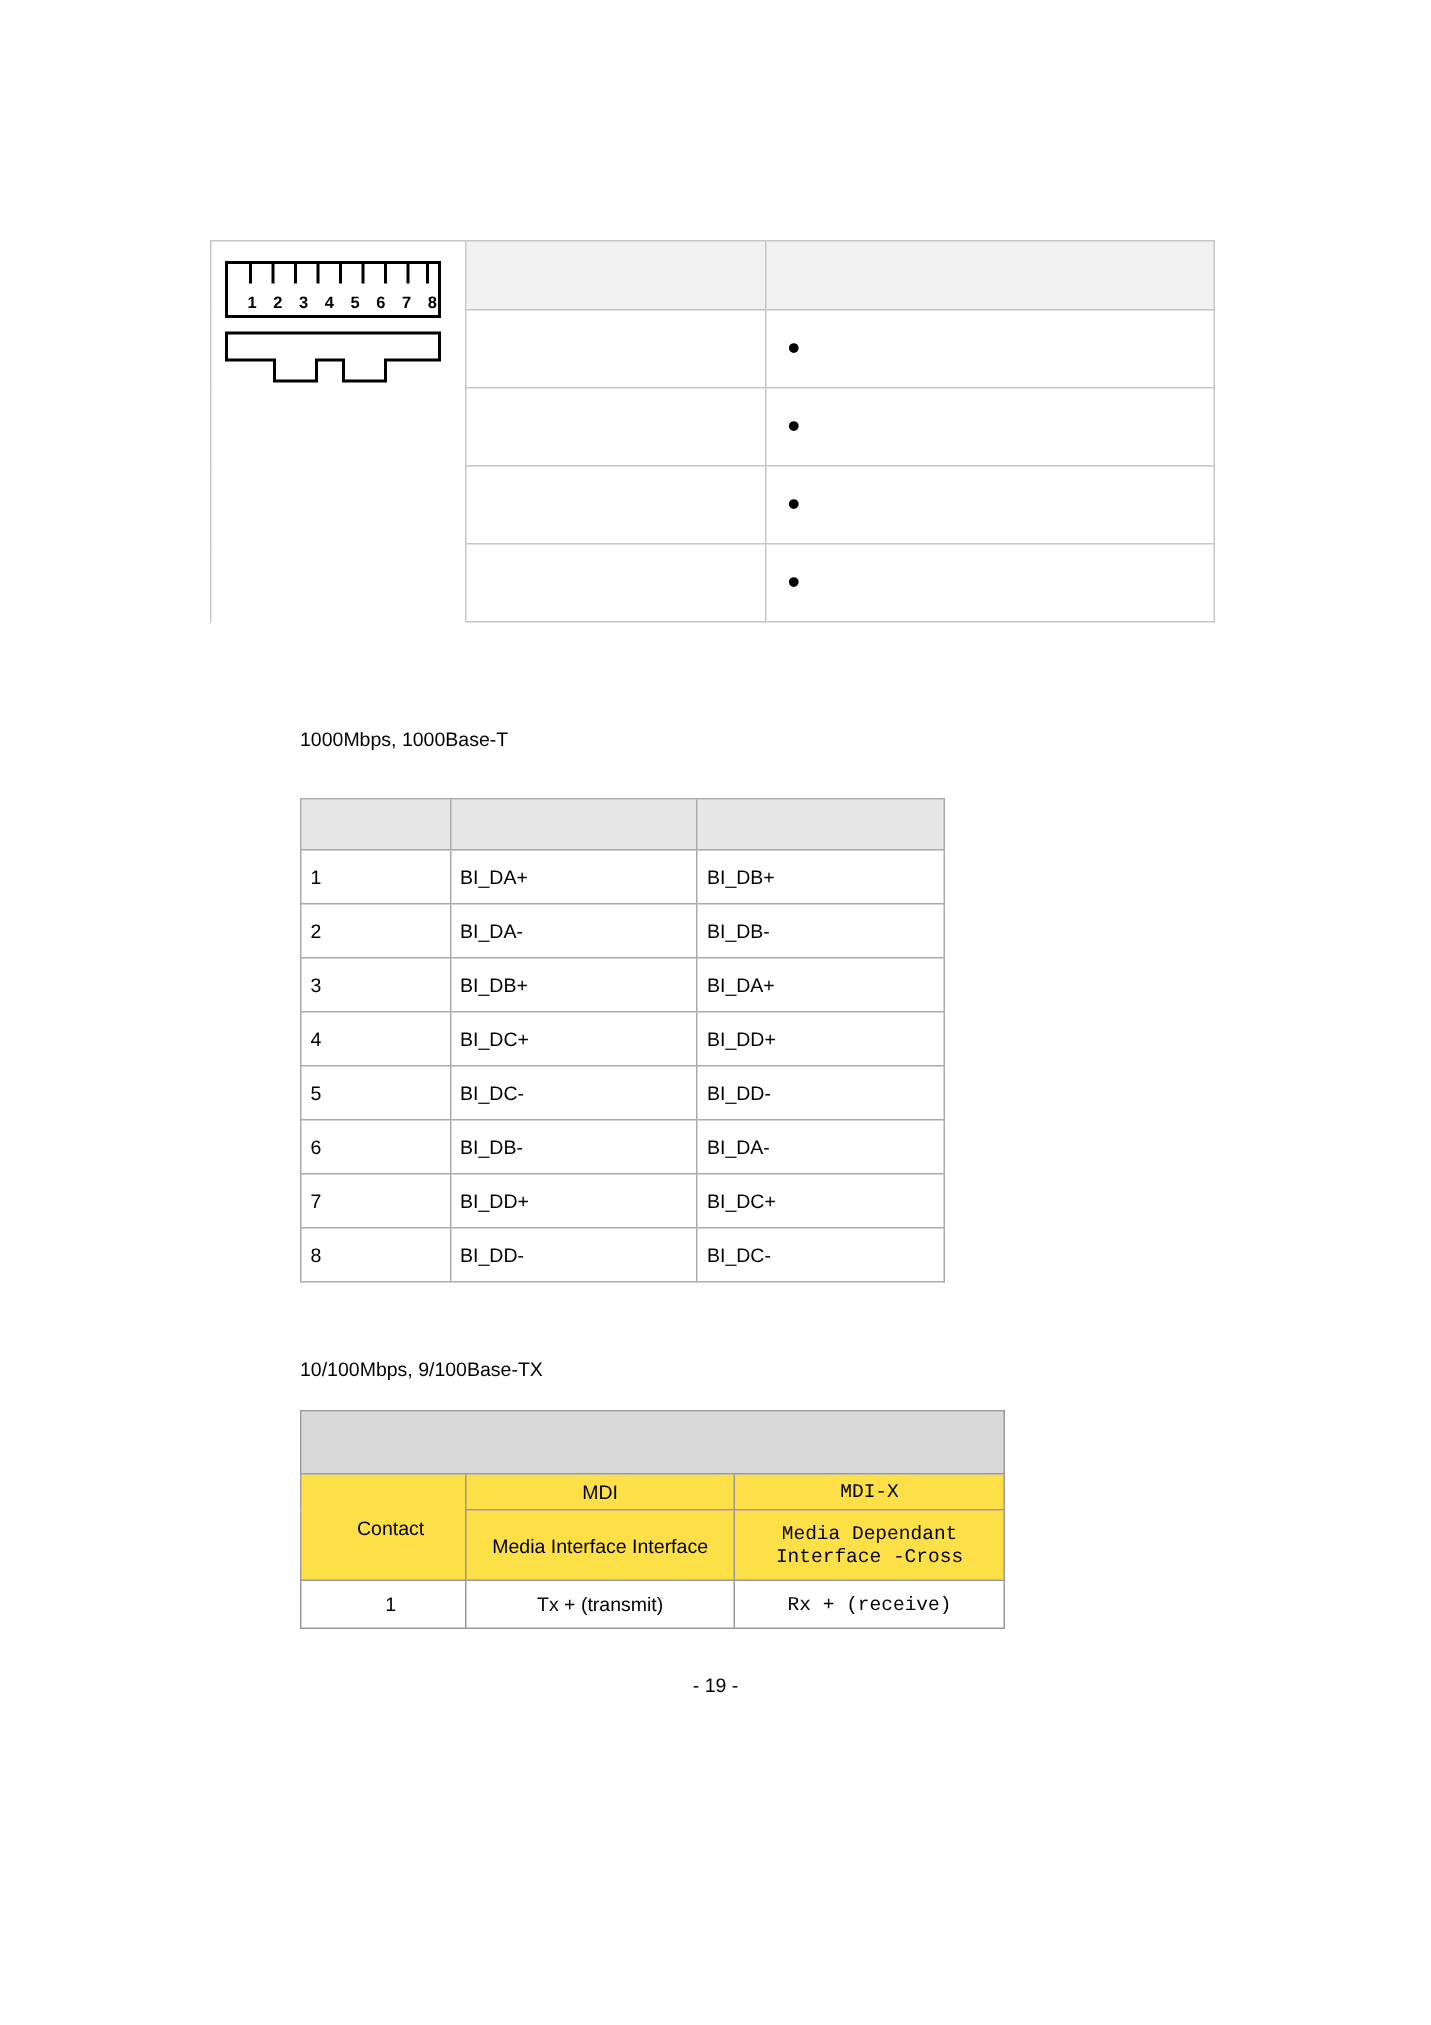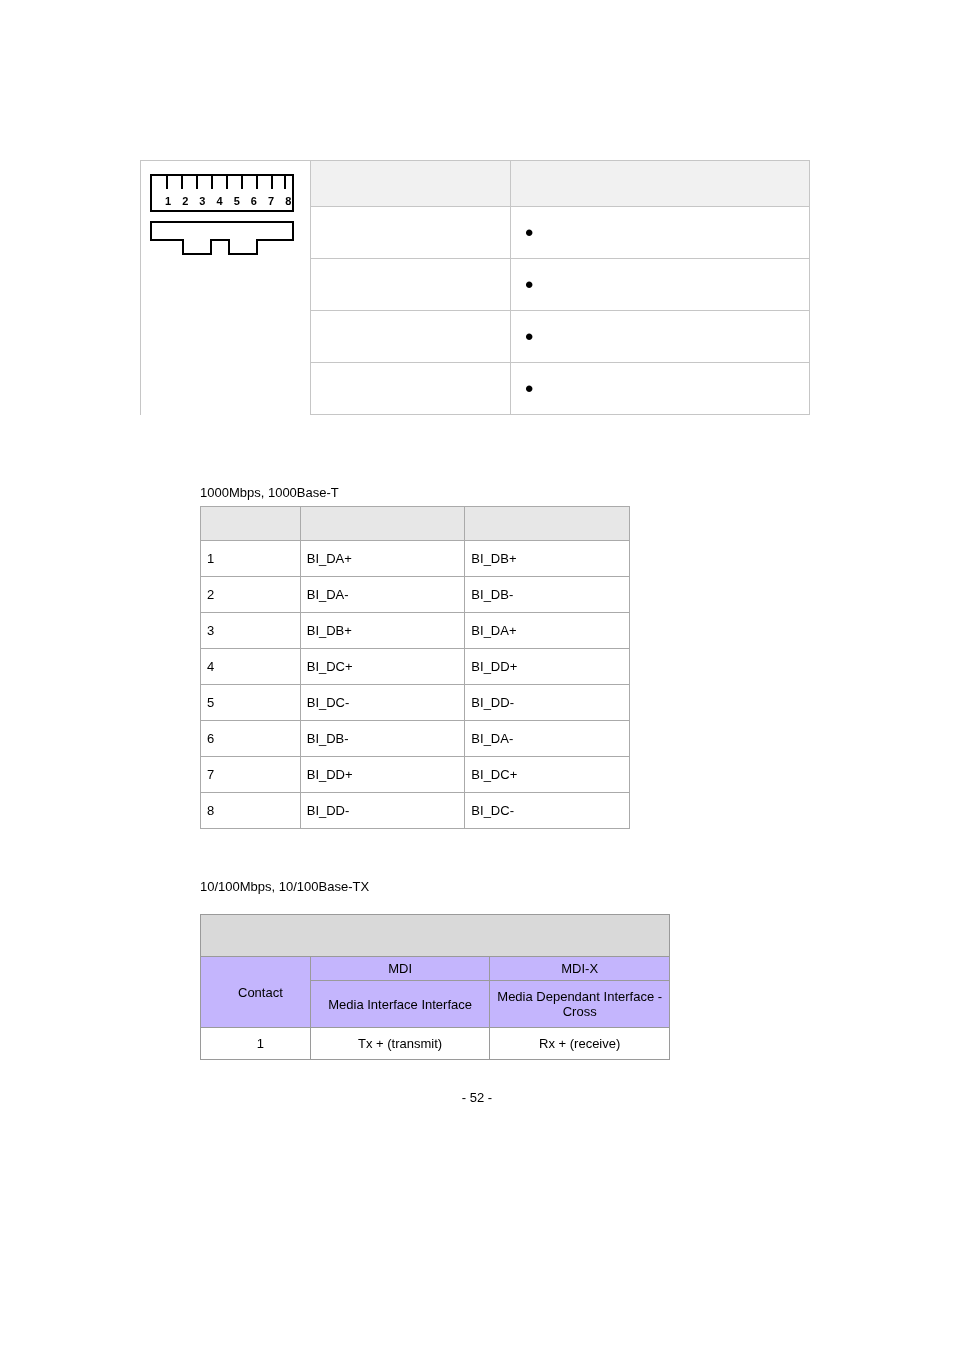"1000Mbps, 1000Base-T" .heading-small { margin: 0 0 6px 60px -> 0 0 32px 60px }
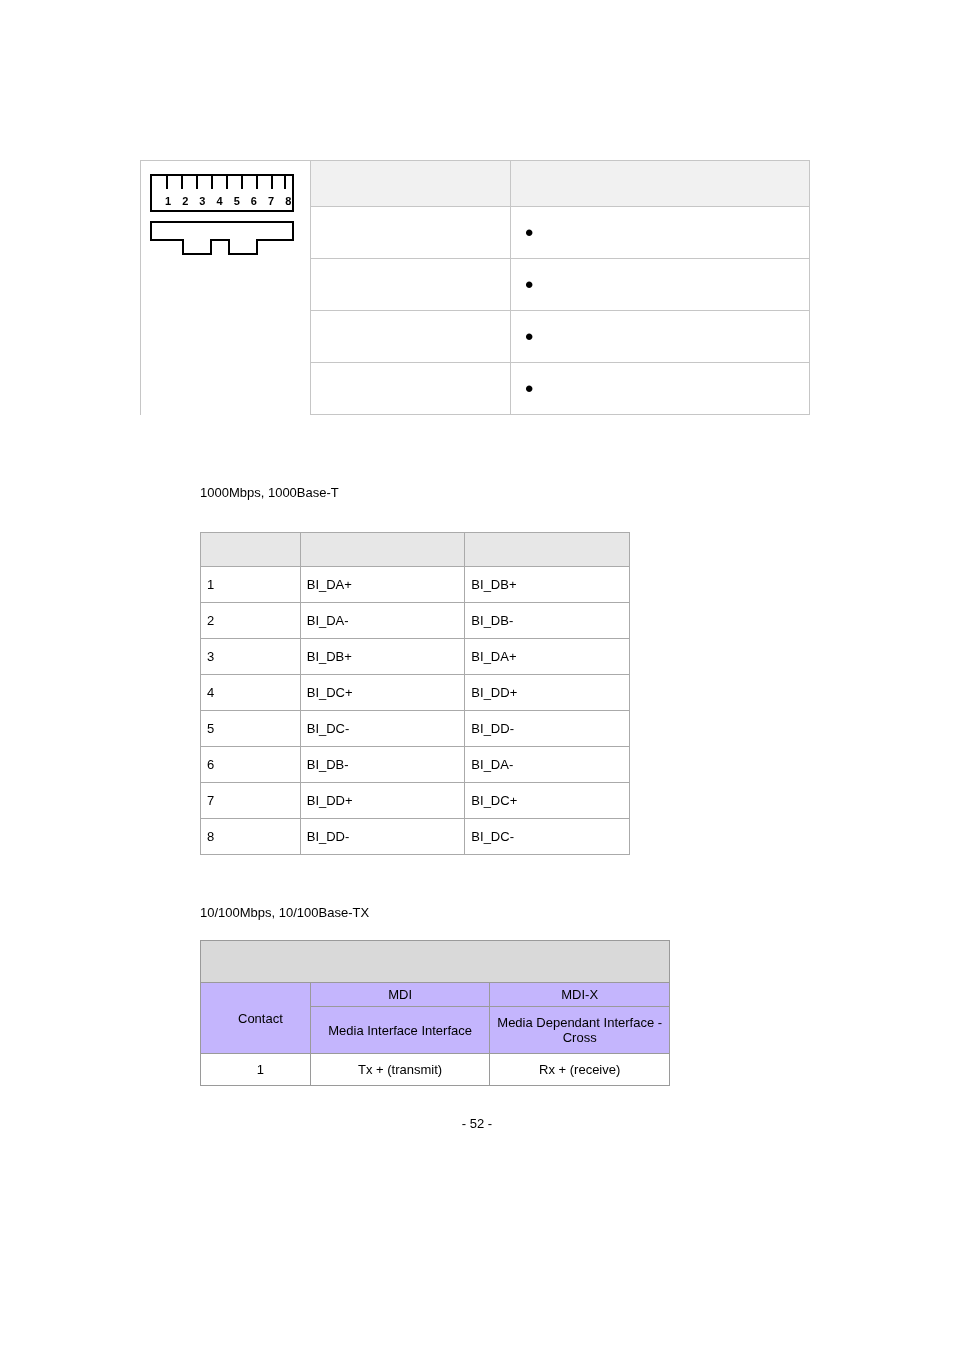"10/100Mbps, 10/100Base-TX" p.heading3 { text: 10/100Base-TX -> 9/100Base-TX }
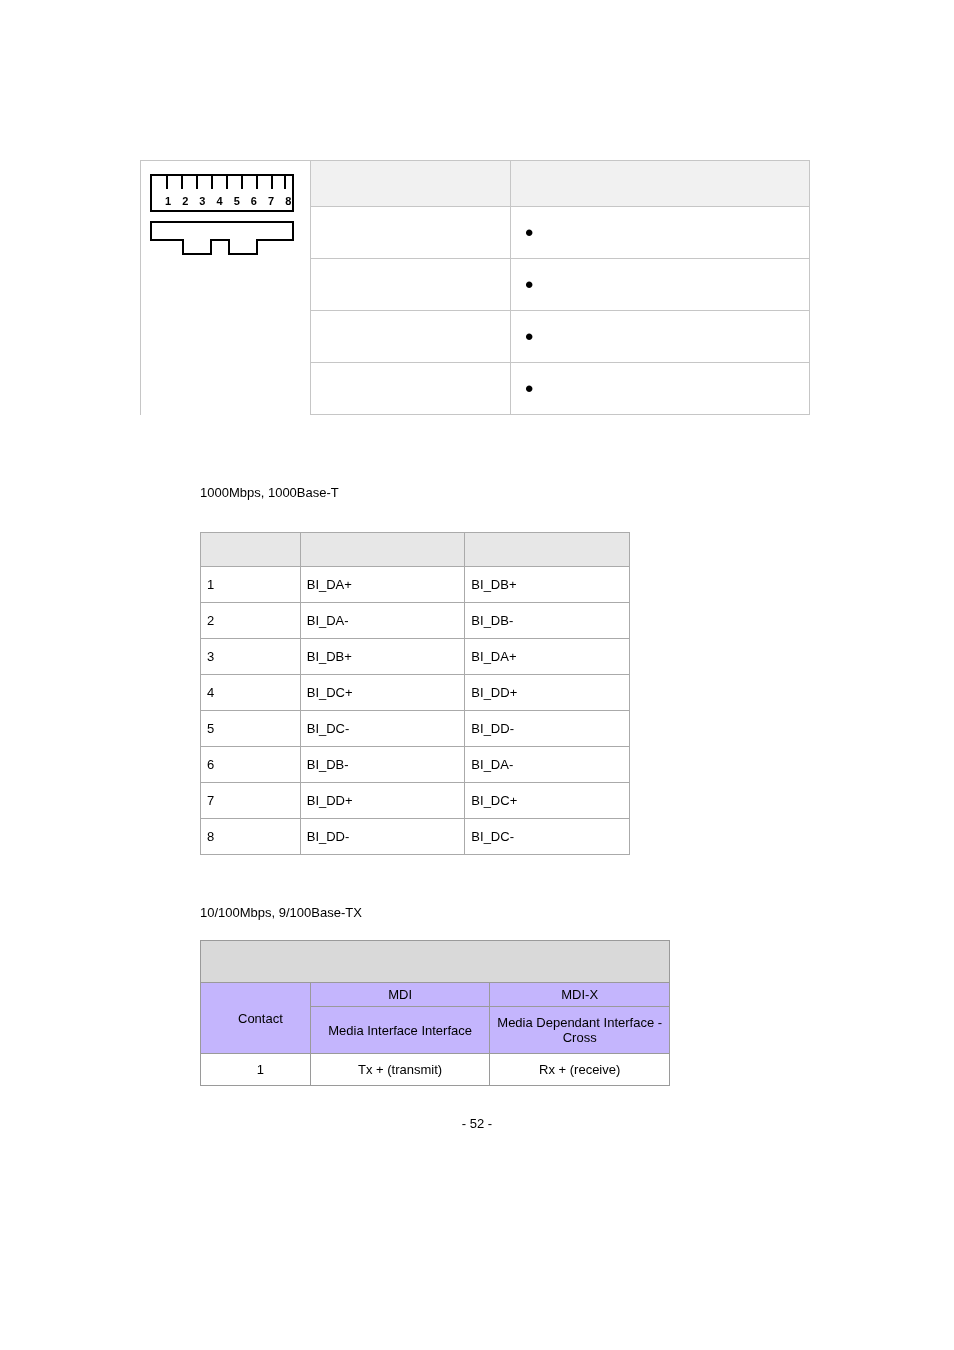"MDI" .table3 th.sub, .table3 td.label { background: #c4b5fd -> #fde047 }
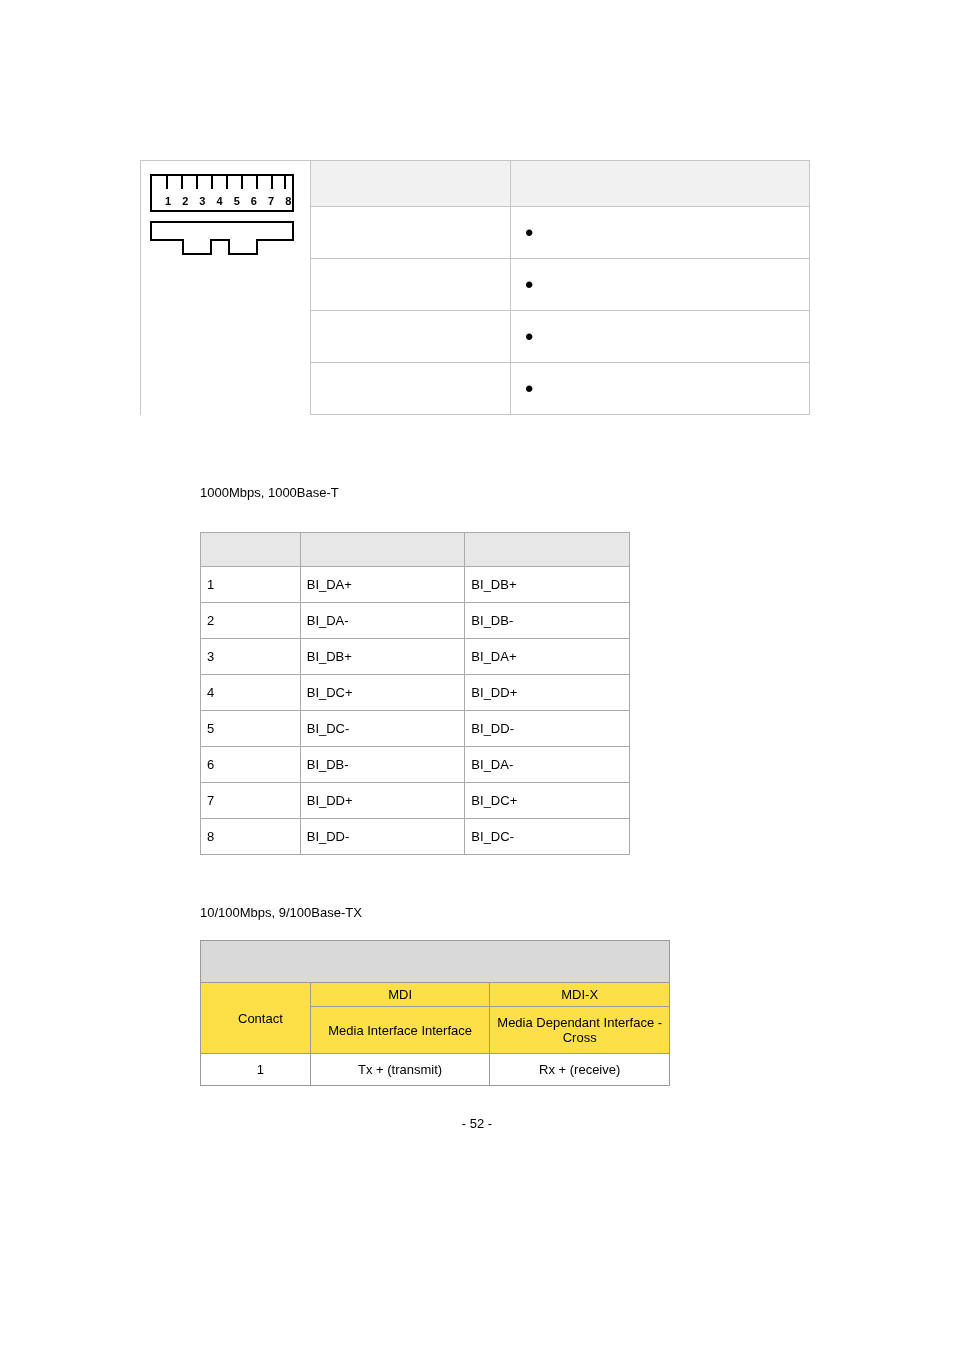"MDI-X" .table3 .w3 { font-family: none -> Liberation Mono, monospace }
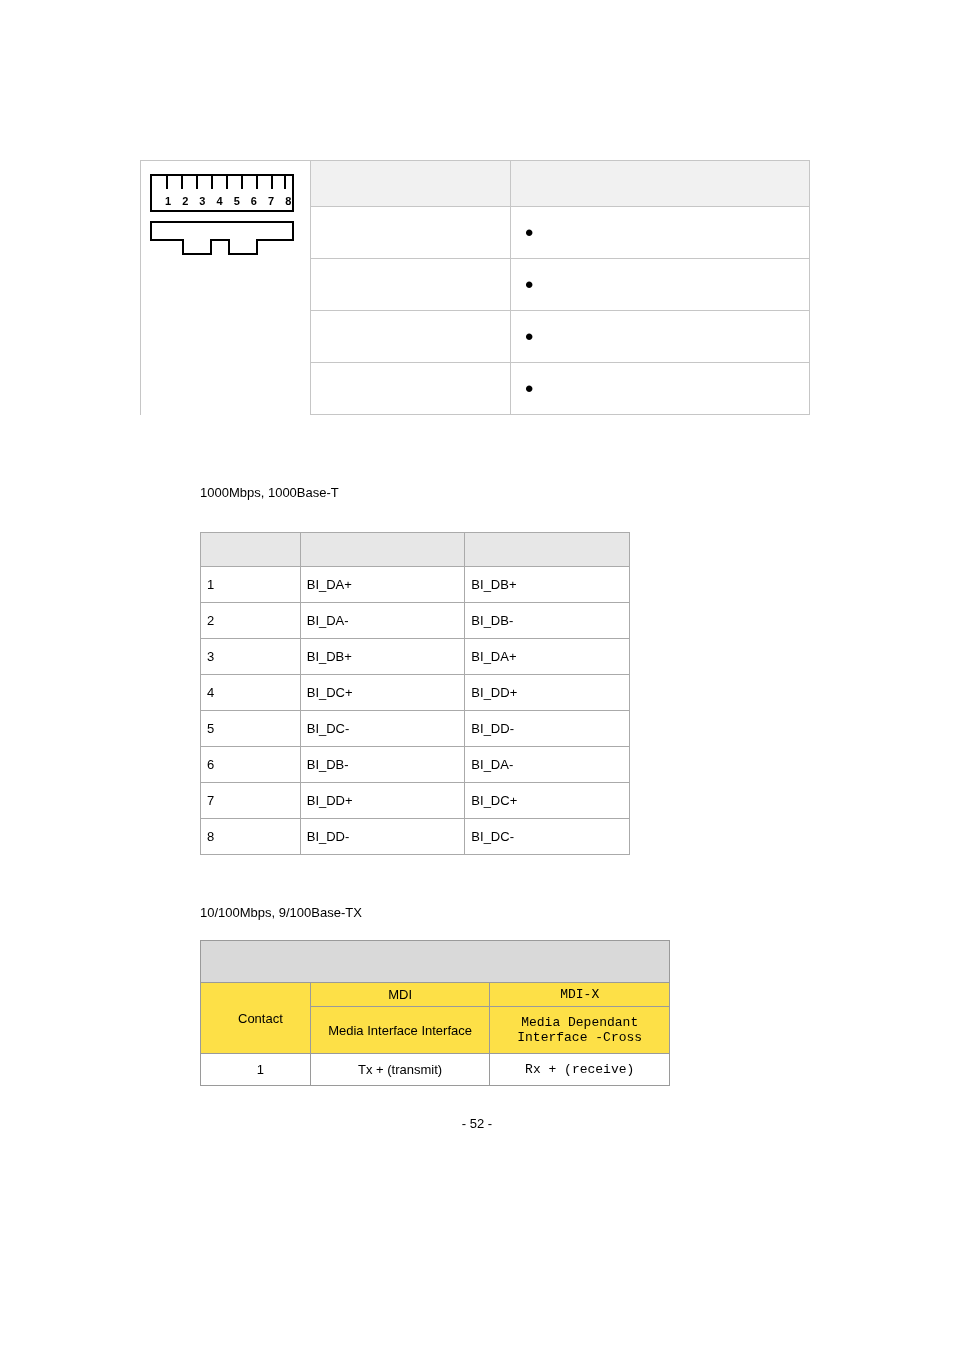"- 52 -" p.footer { text: 52 -> 19 }
